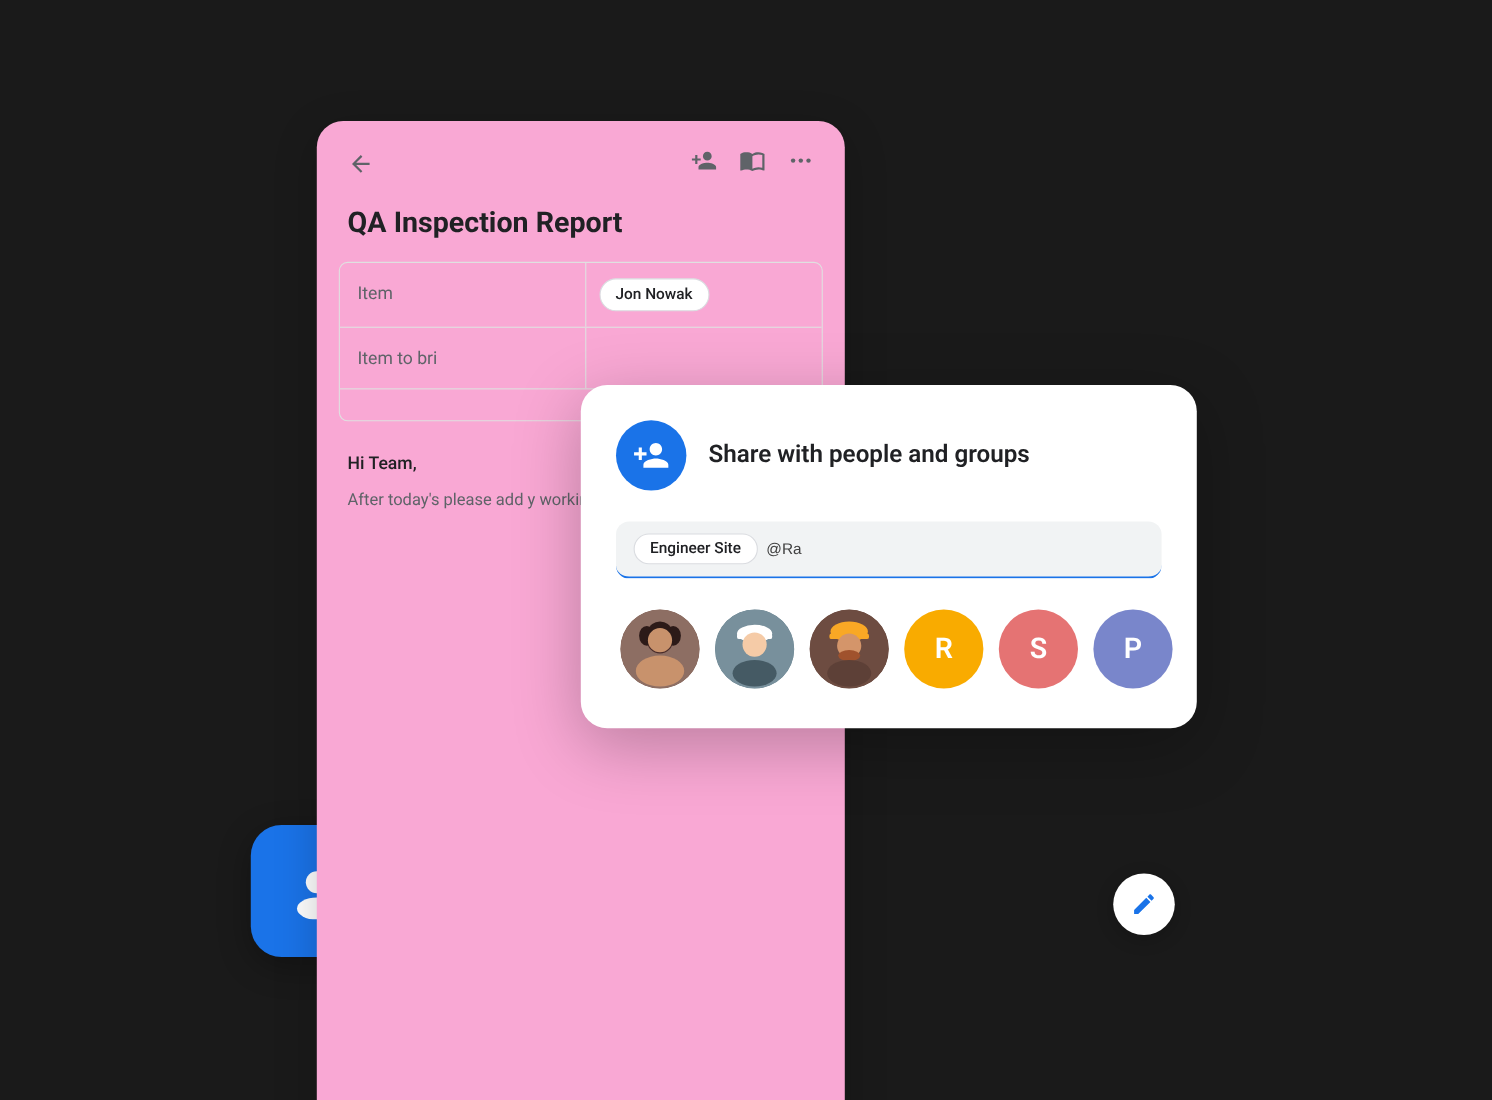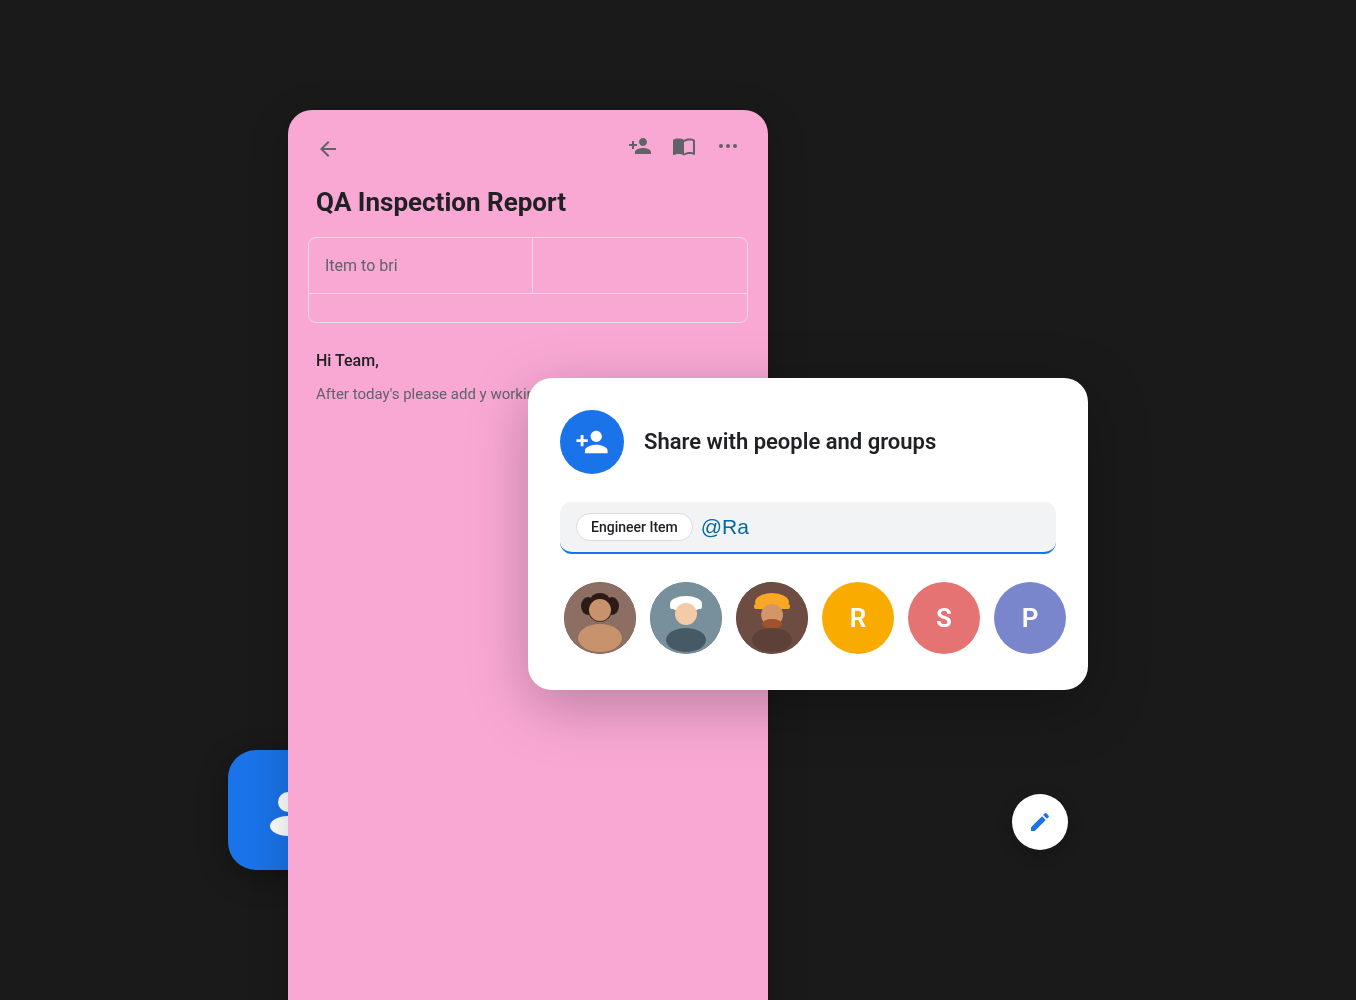"Item" div.table-row { html: none -> <div> <div>Item</div> <div> <span>Jon Nowak</span> </div> </div> }
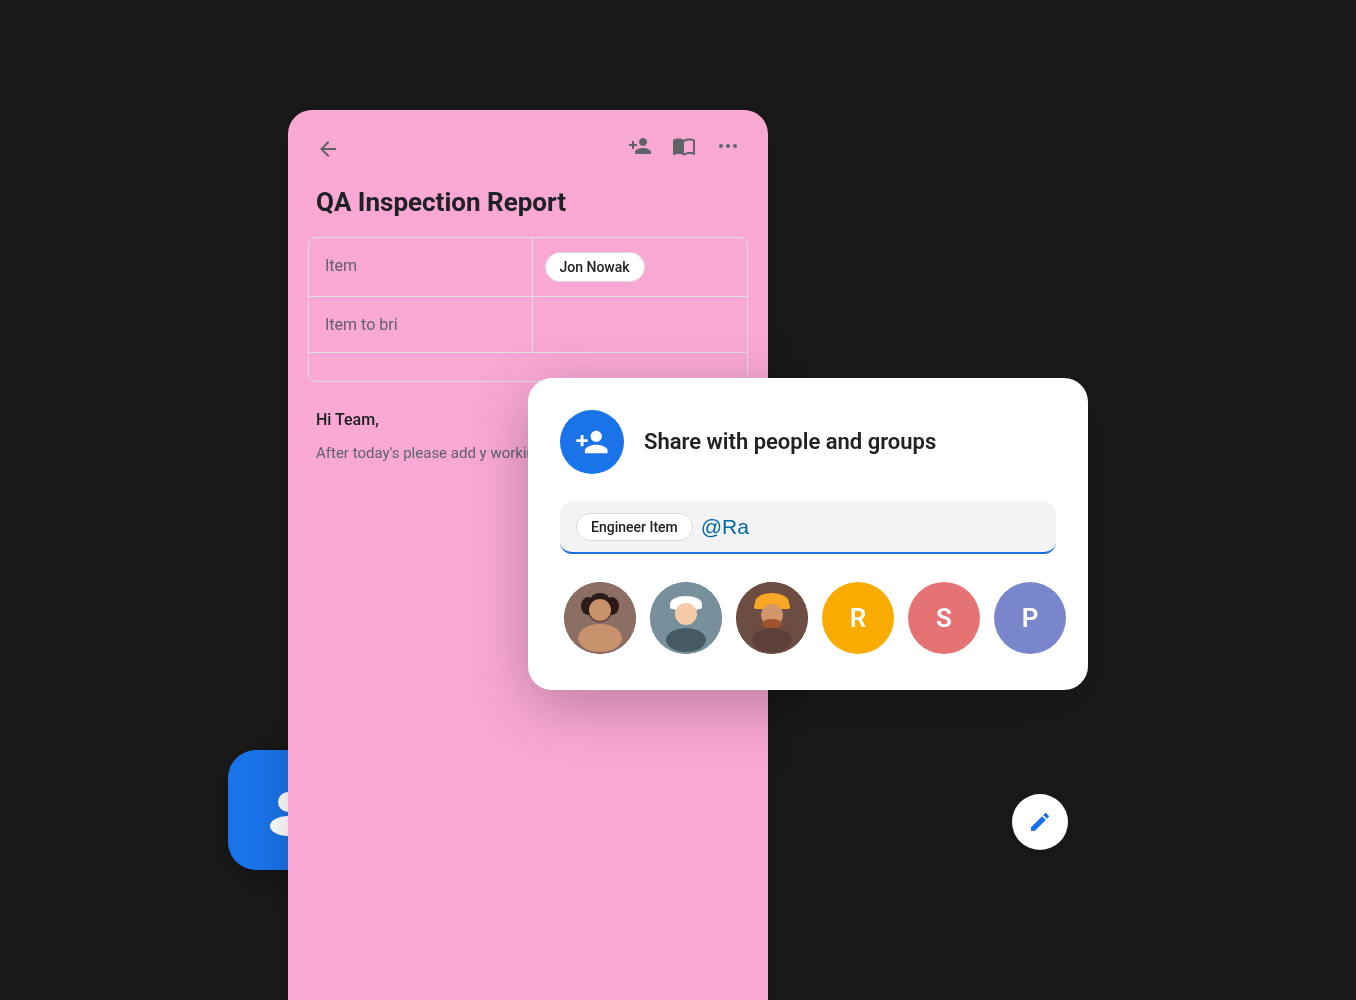"Share with people and groups" .share-dialog { margin-top: 28px -> none }
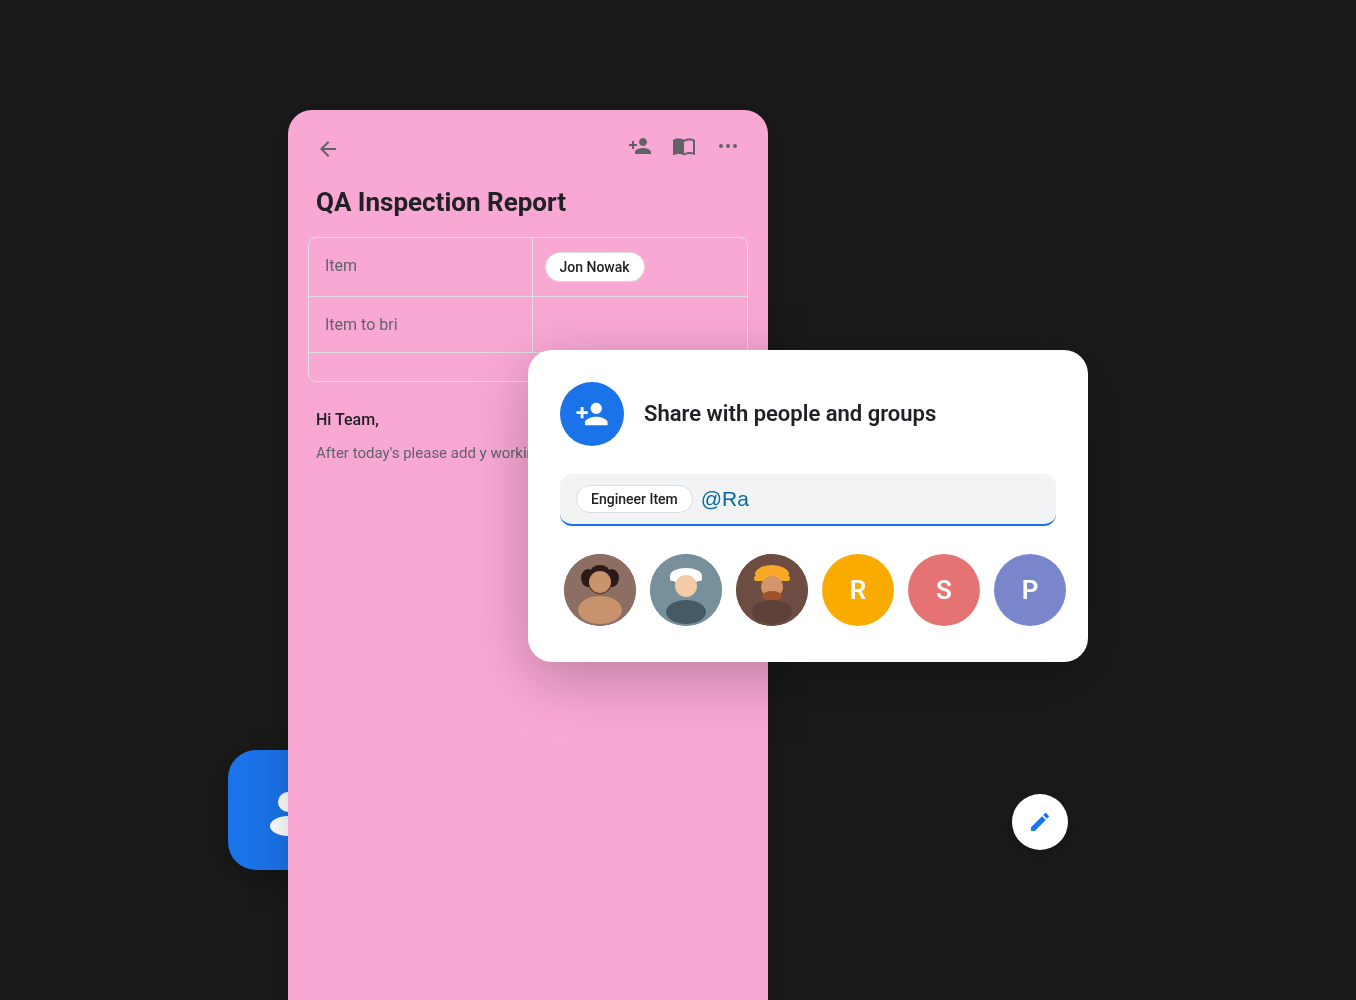"Engineer Item" span.engineer-tag { text: Item -> Site }
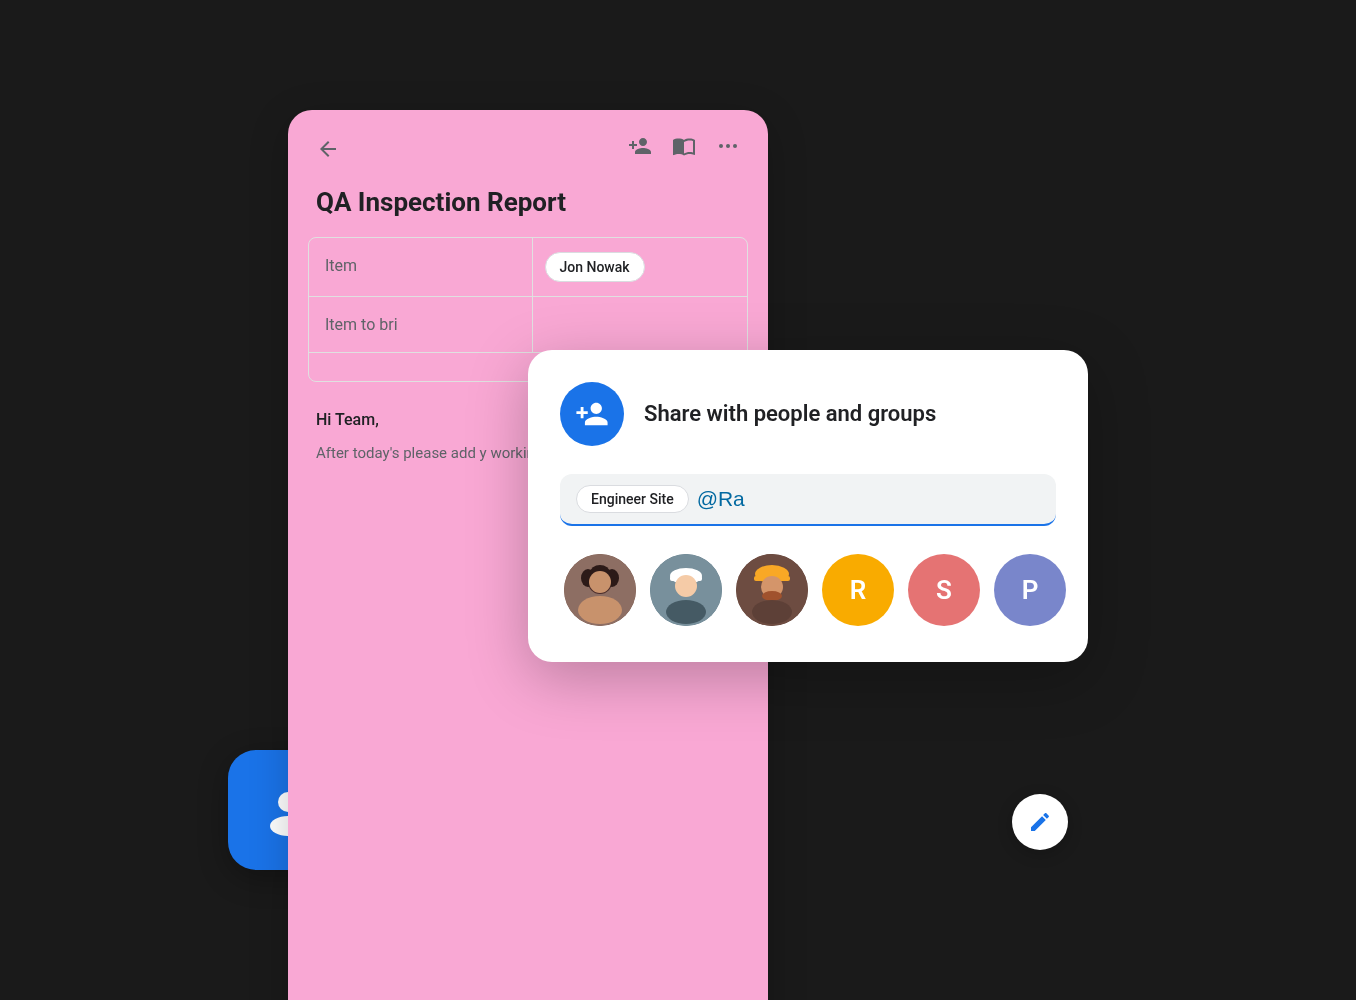"@Ra" .share-input { color: #0369a1 -> #404040; font-size: 21px -> 14px }
